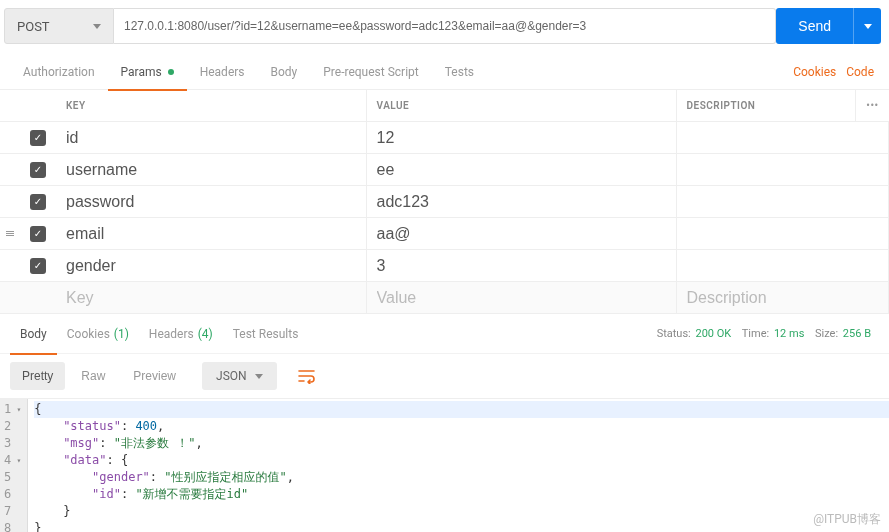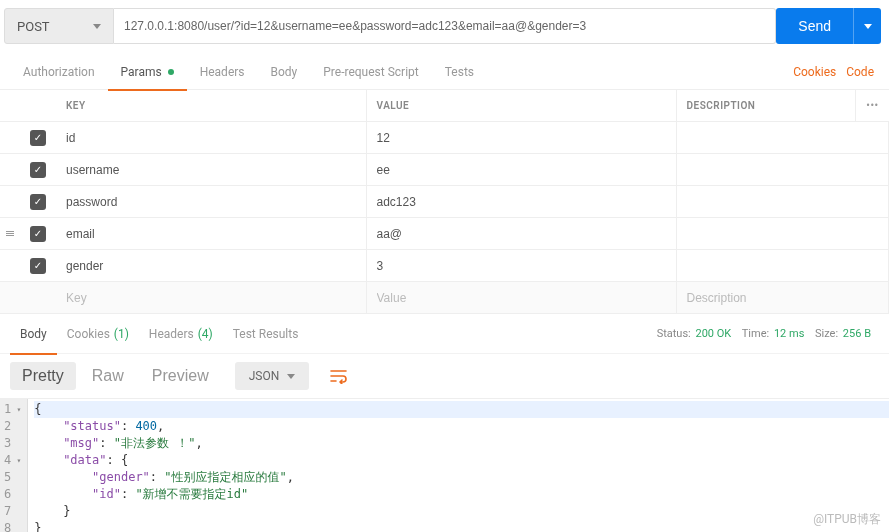"id" .cell-input { font-size: 12px -> 16px }
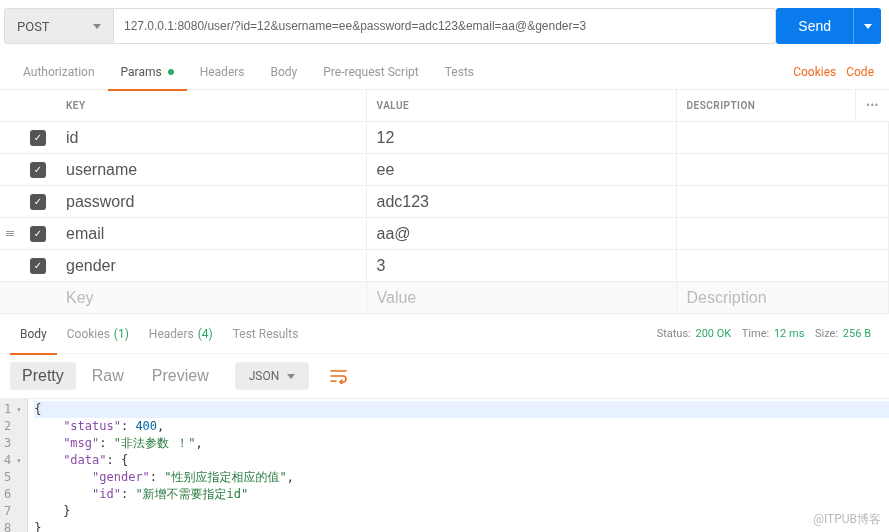"Pretty" .tbtn { font-size: 16px -> 12px }
